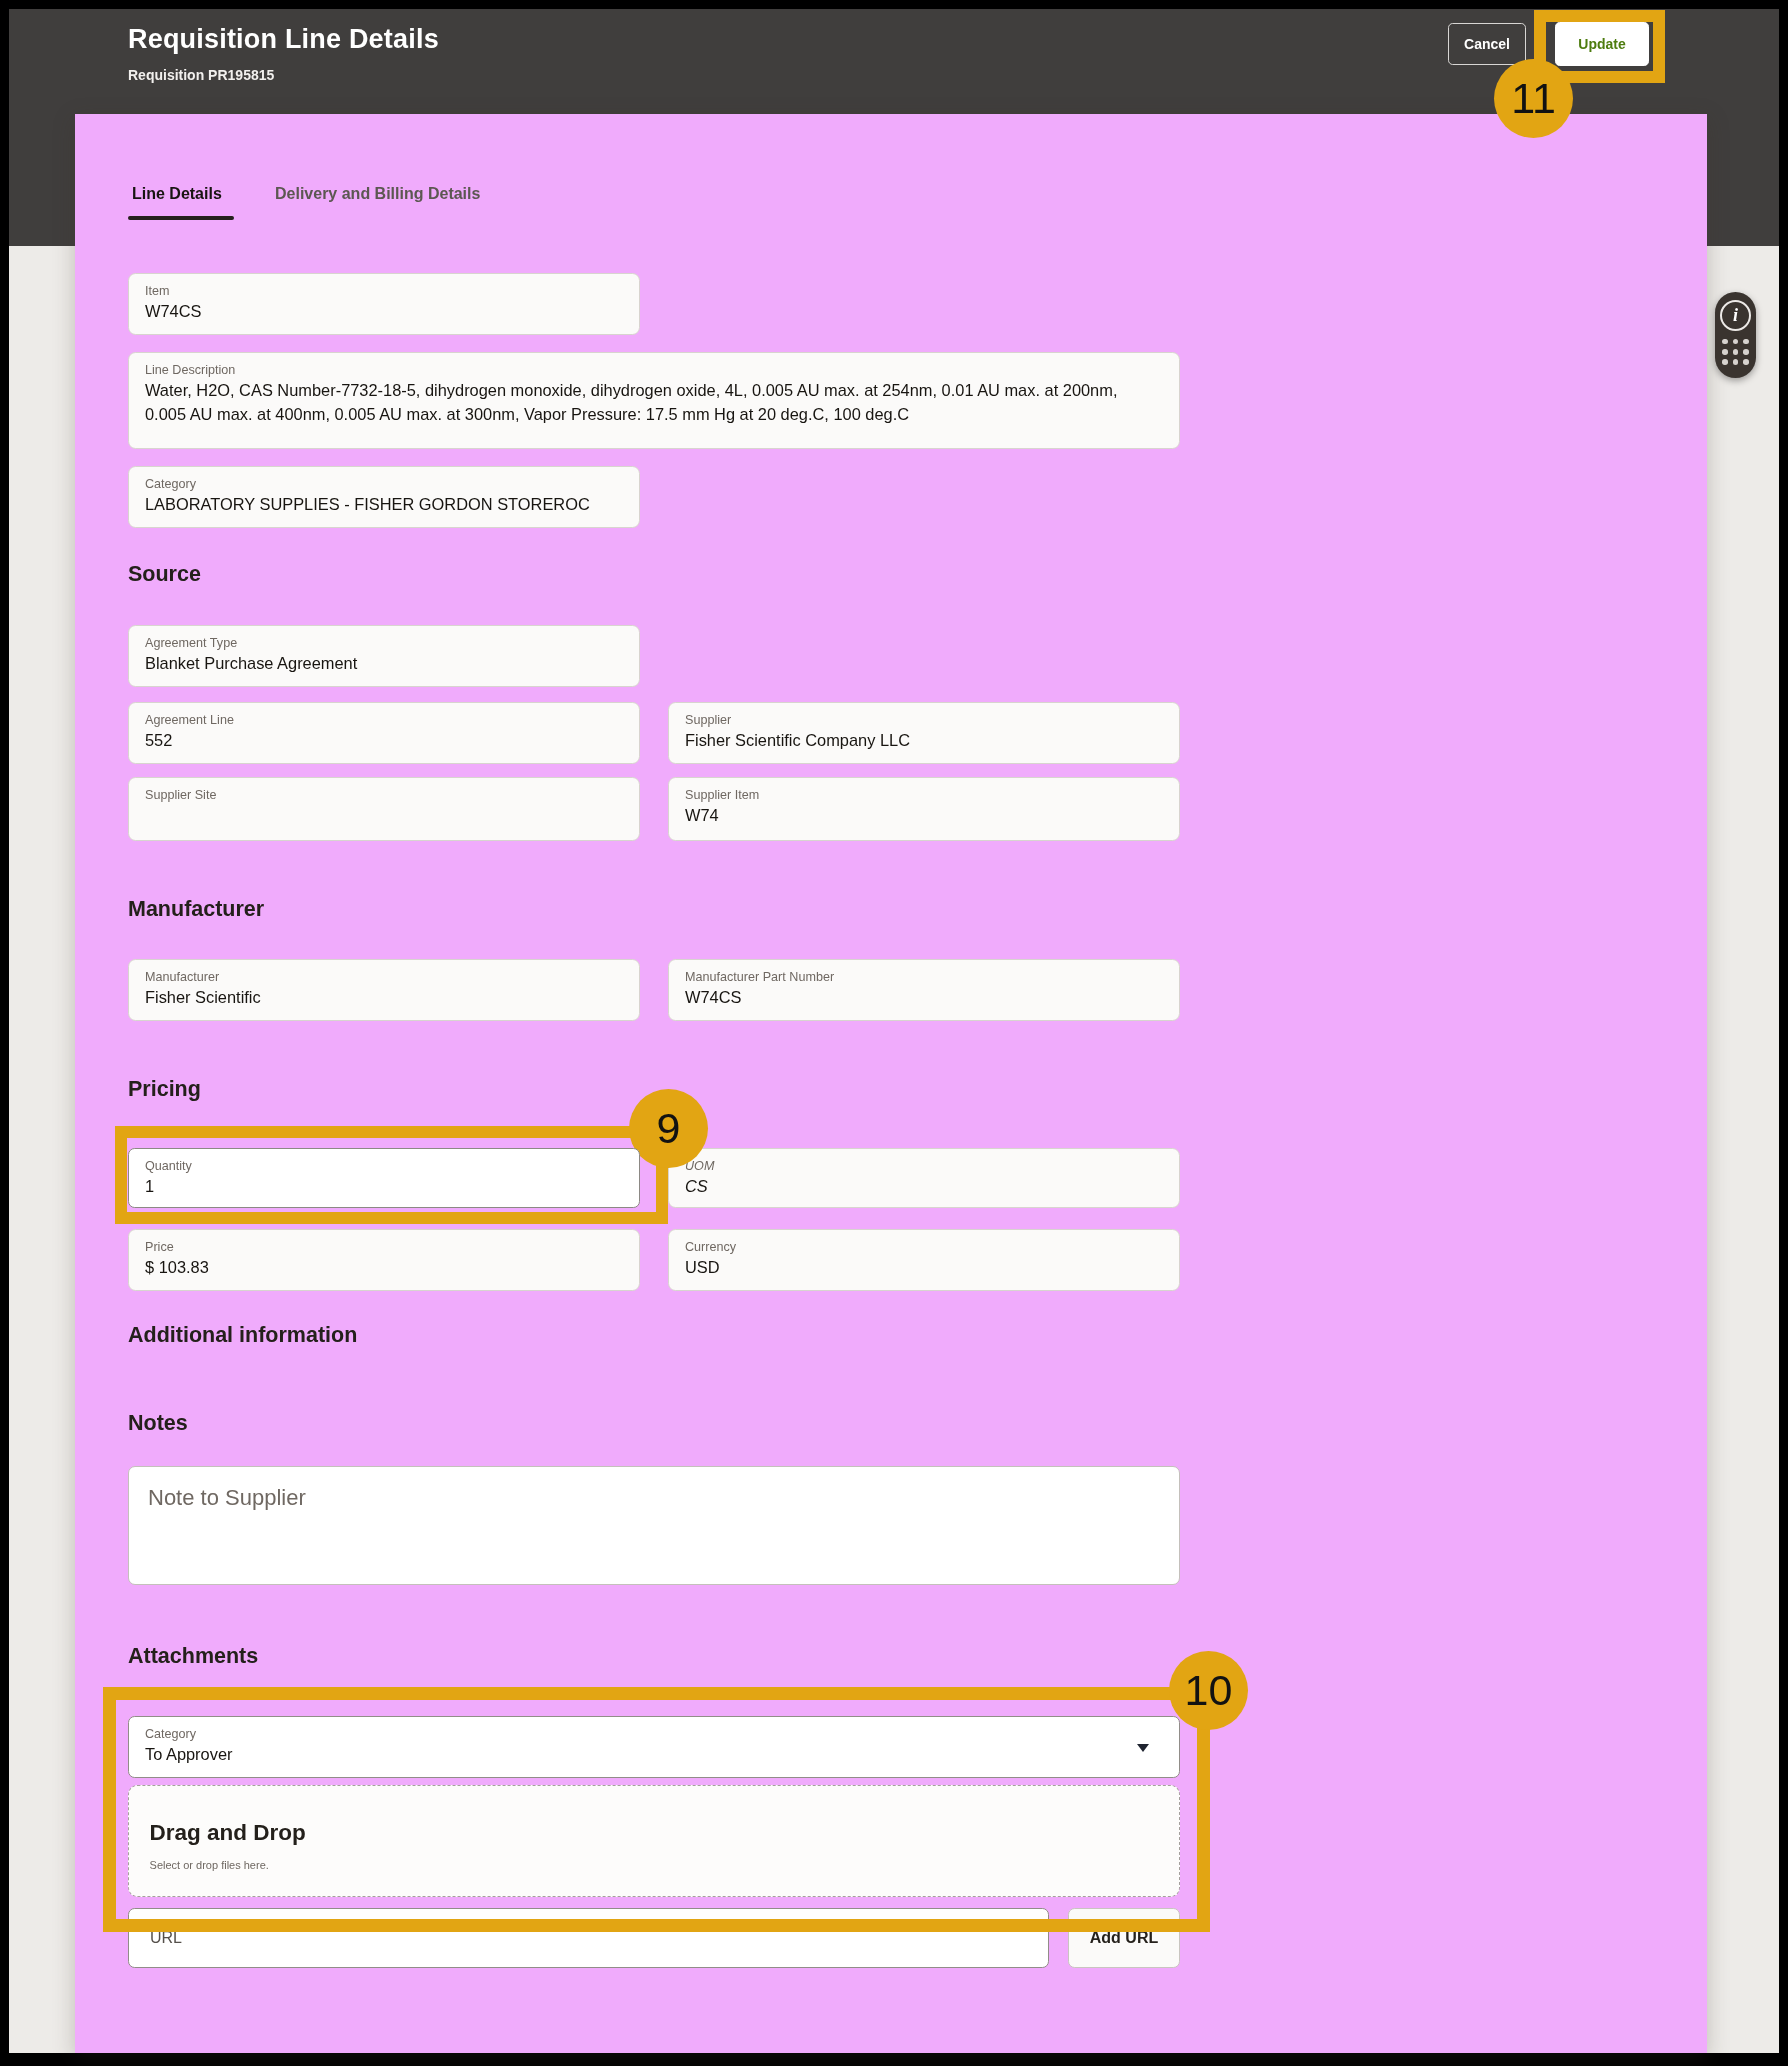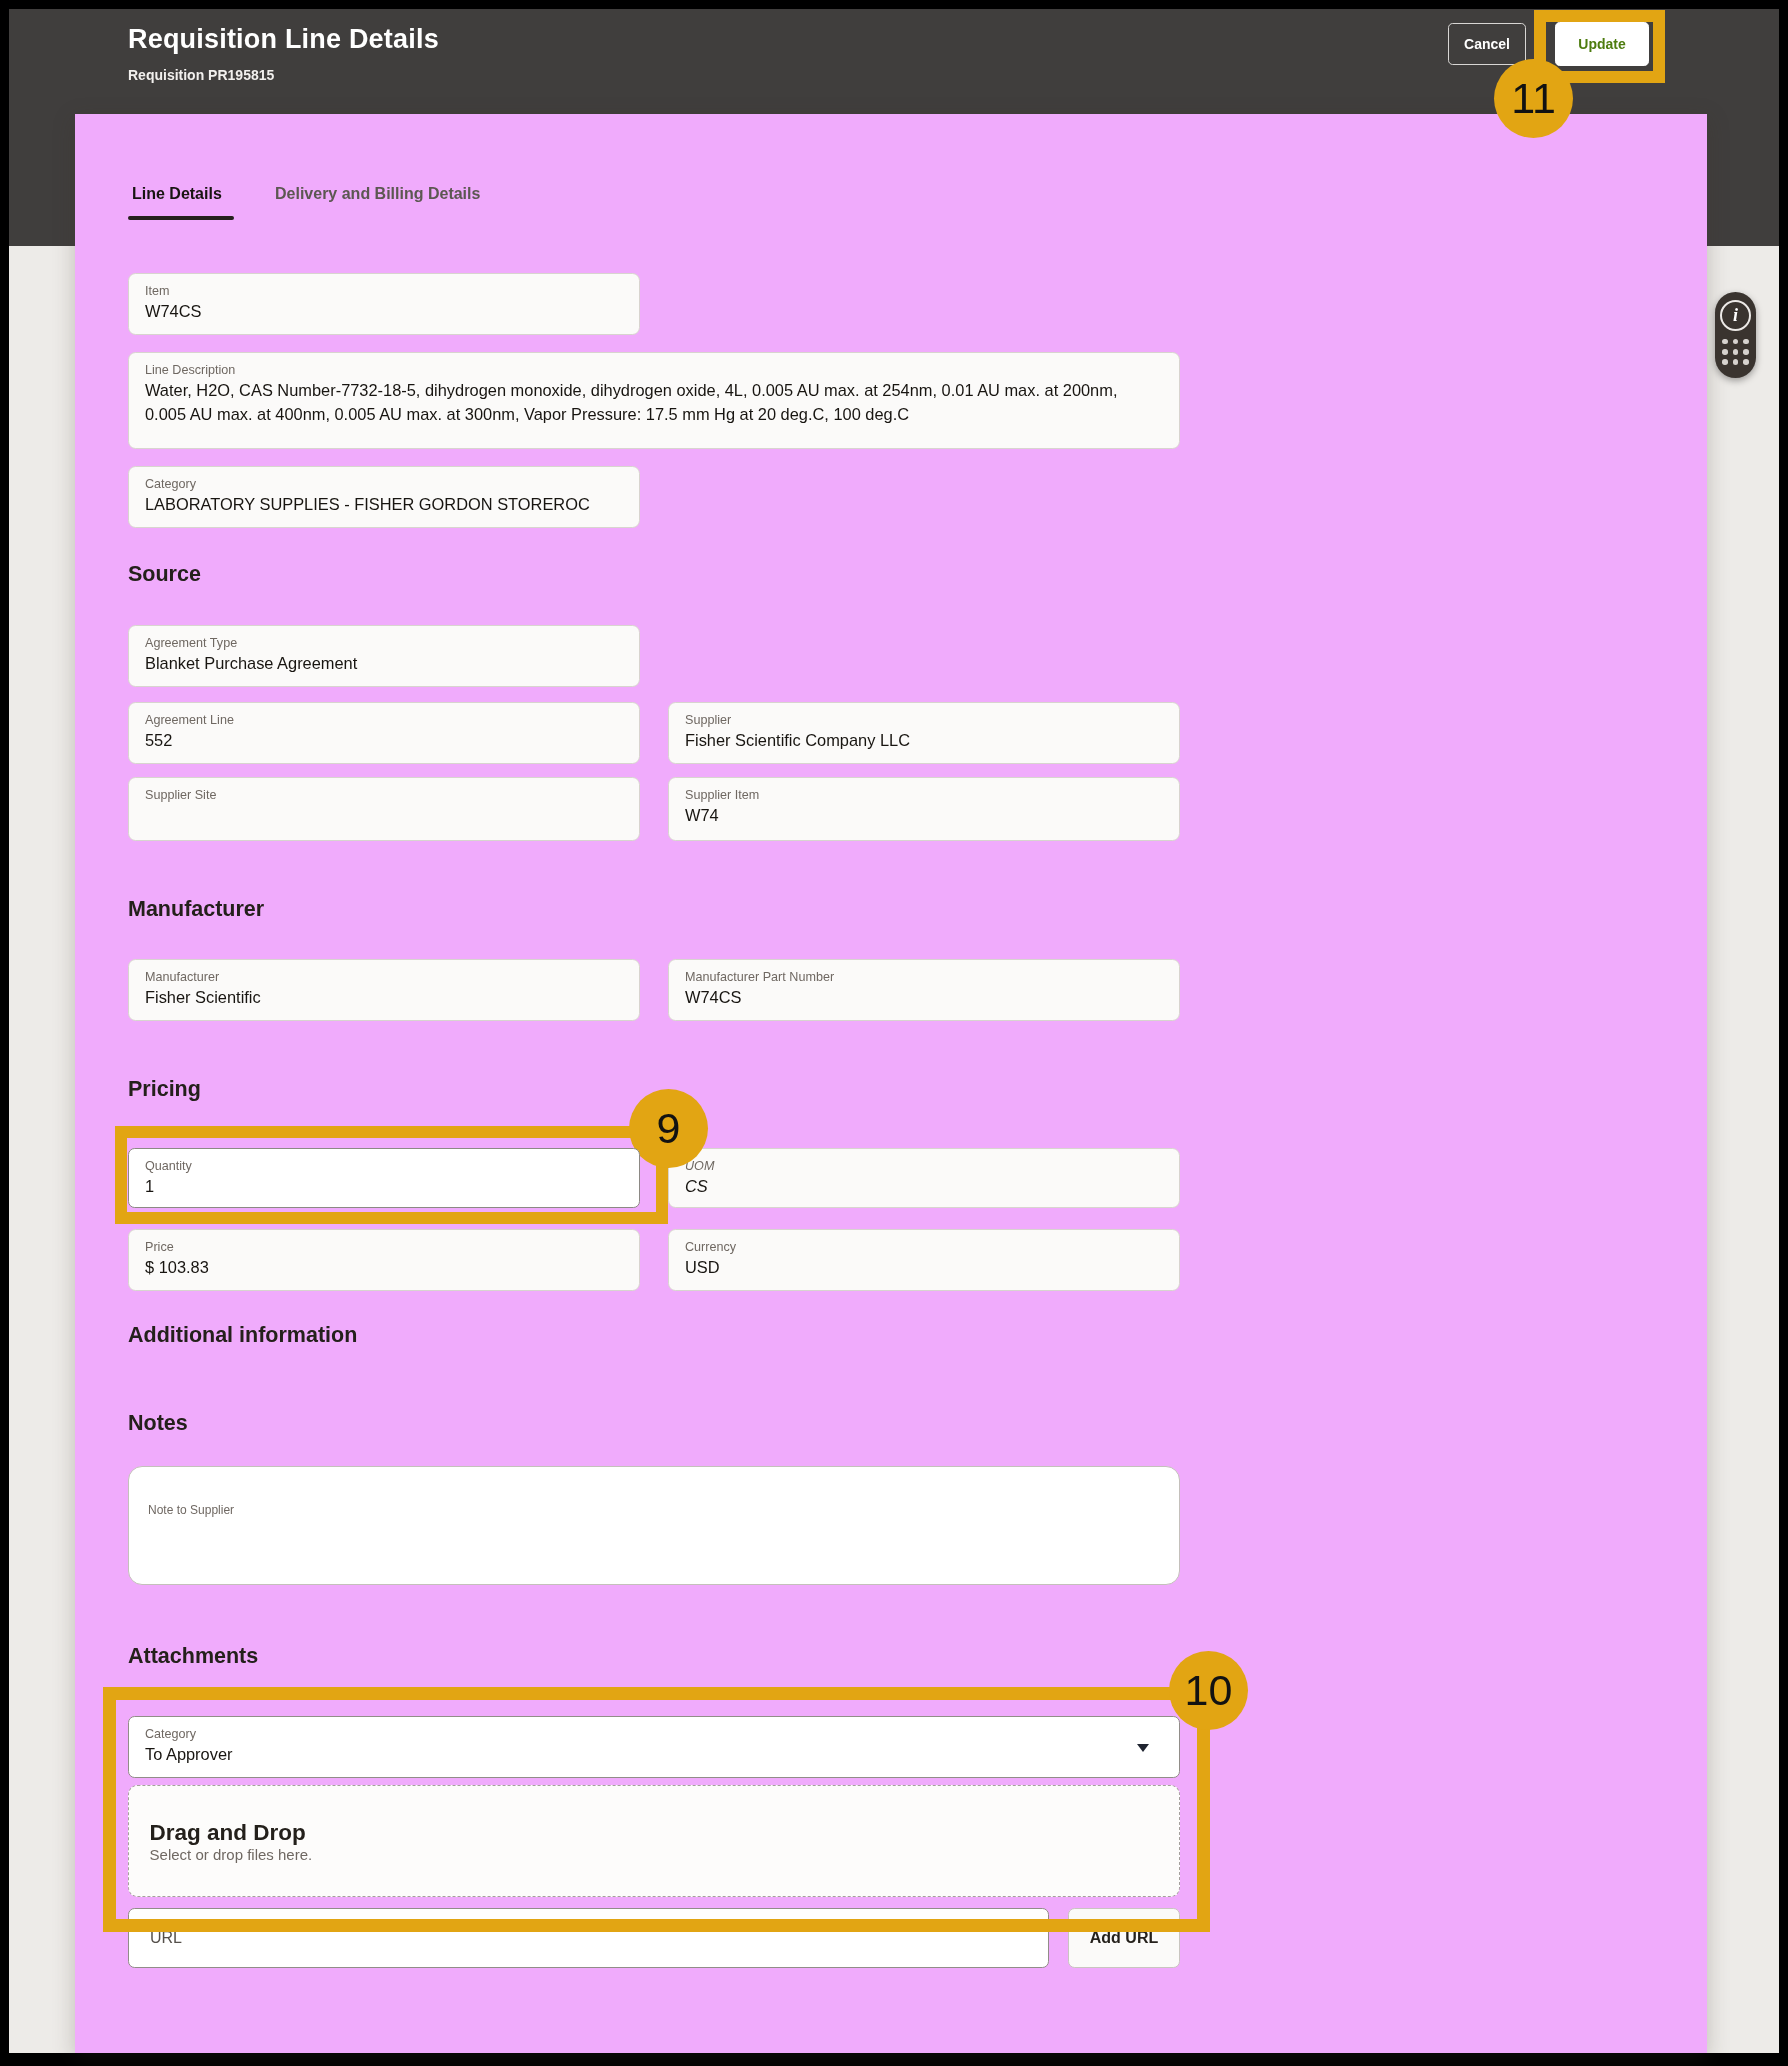"Note to Supplier" .note-ta { border-radius: 14px -> 7px; font-size: 12px -> 22px; padding: 36px 19px -> 18px 19px }
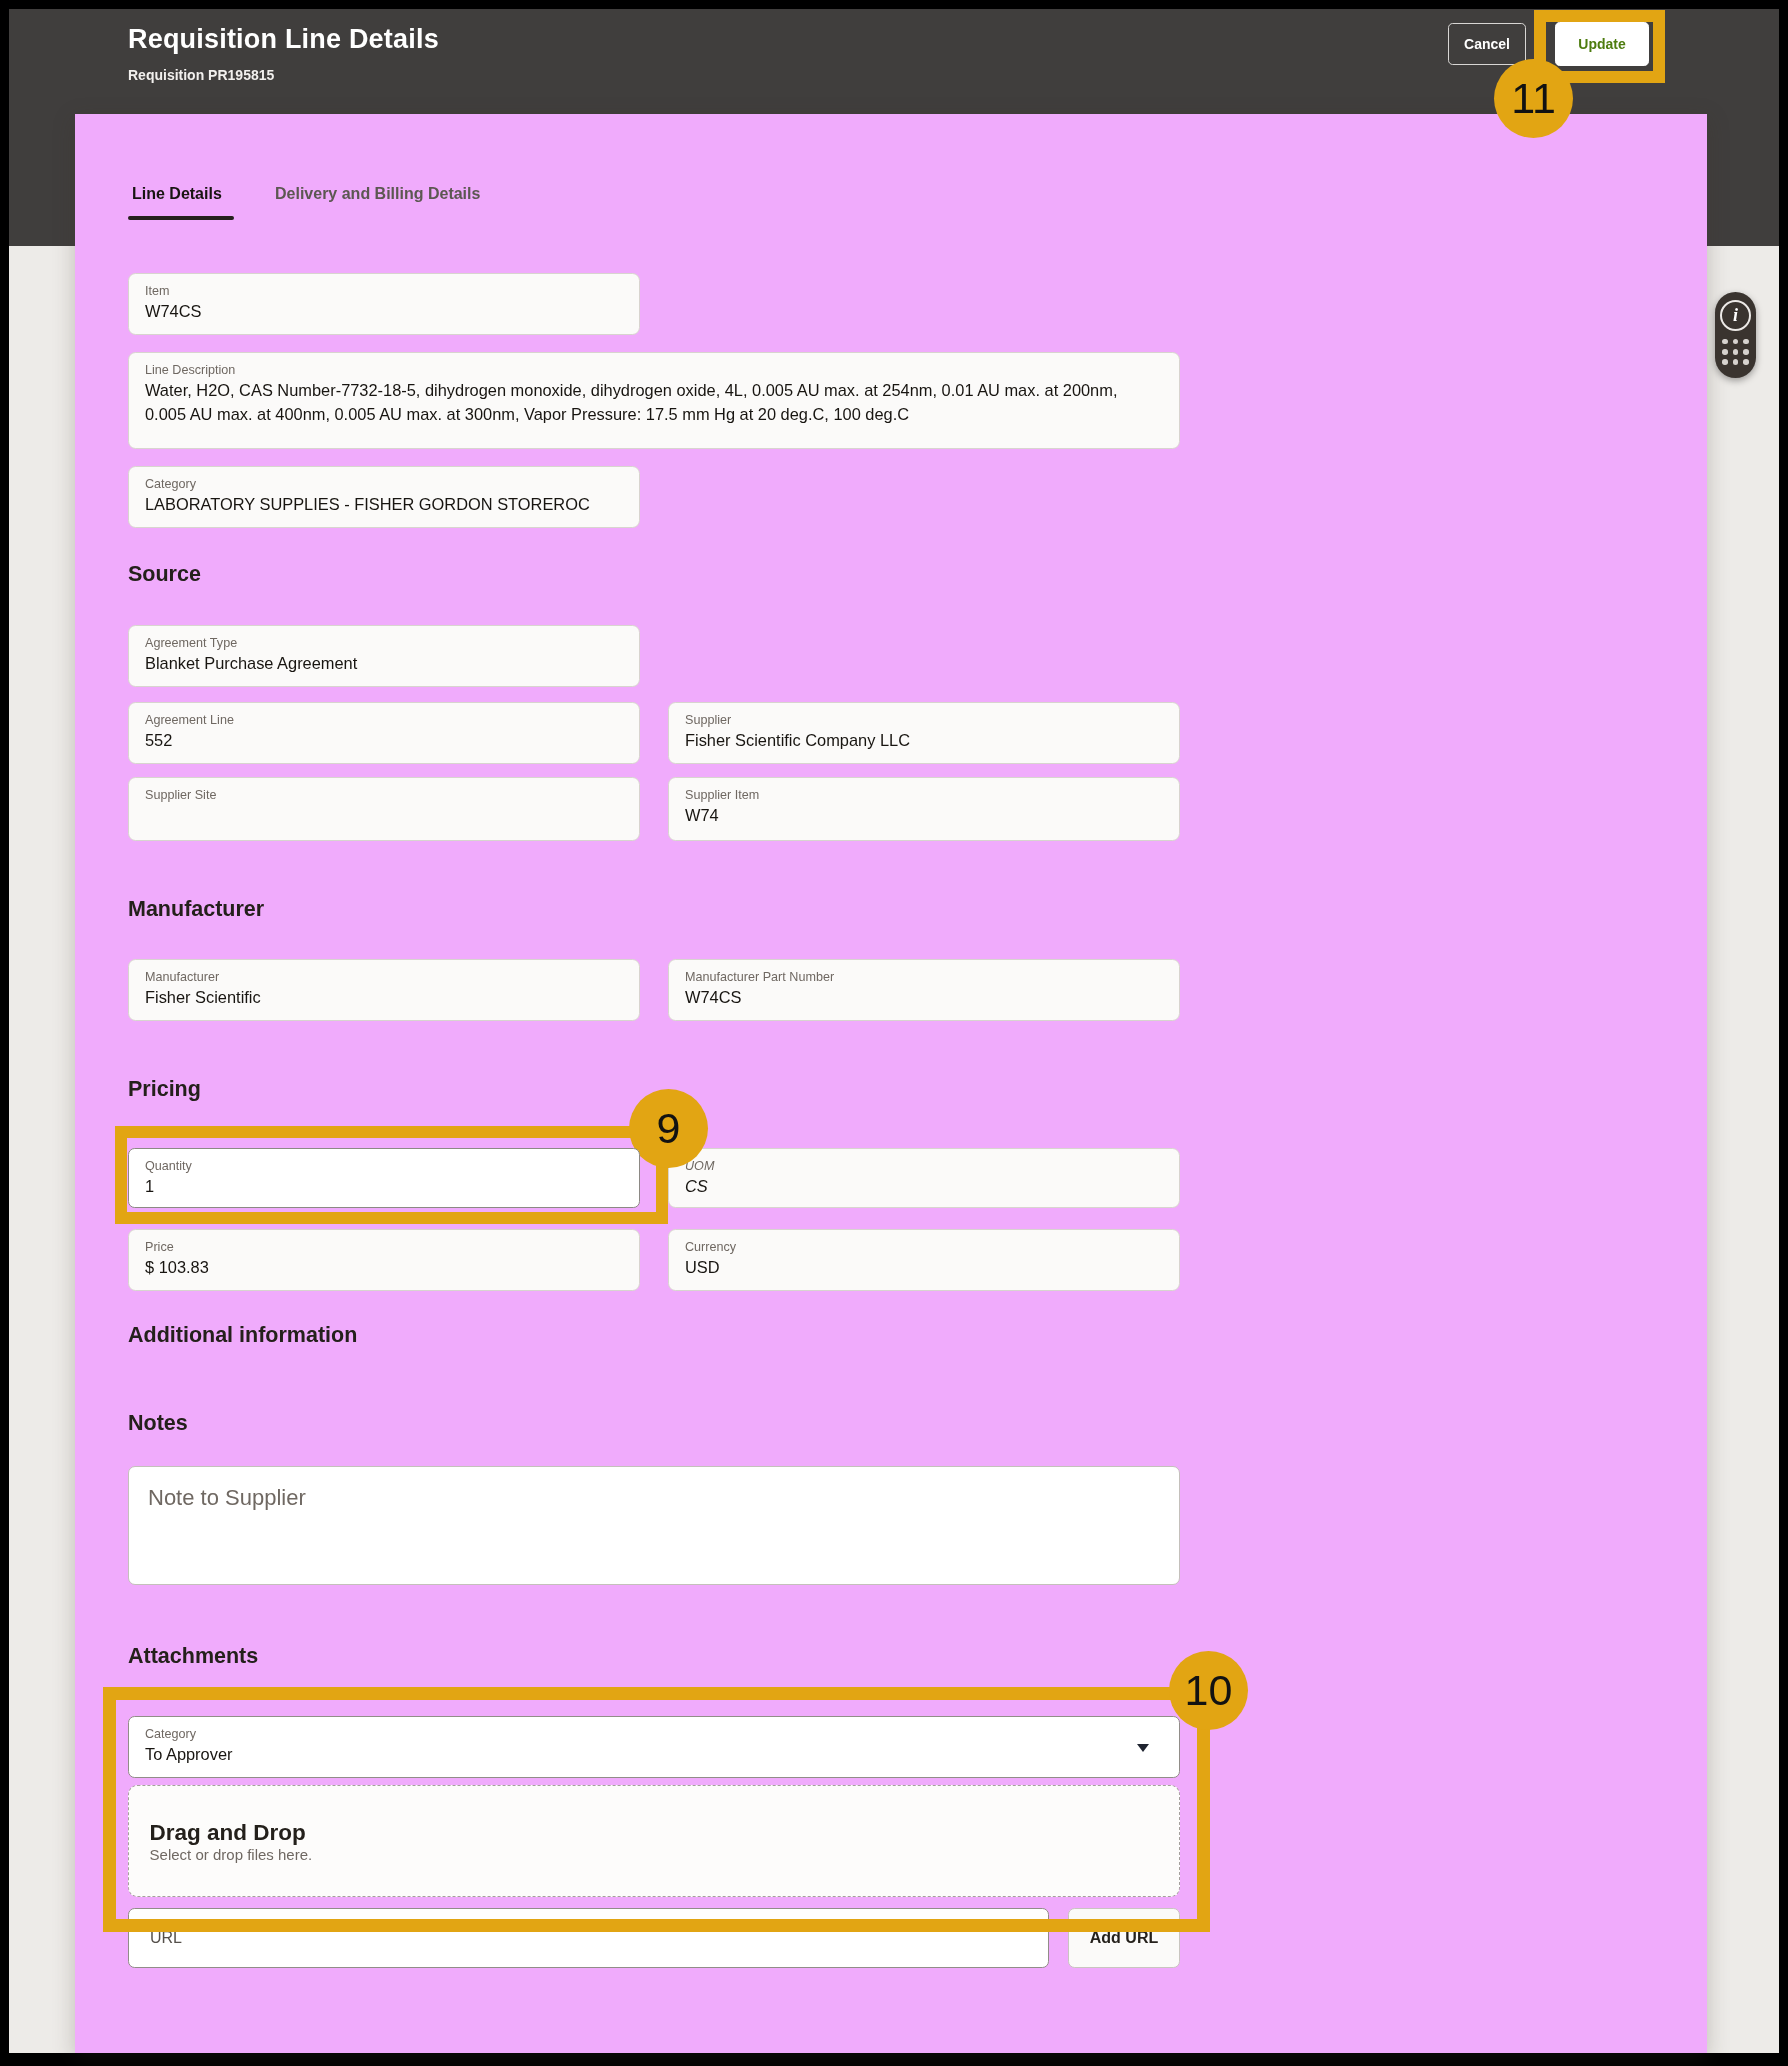"Select or drop files here." .dz-sub { font-size: 15px -> 11px; margin-top: none -> 13px }
